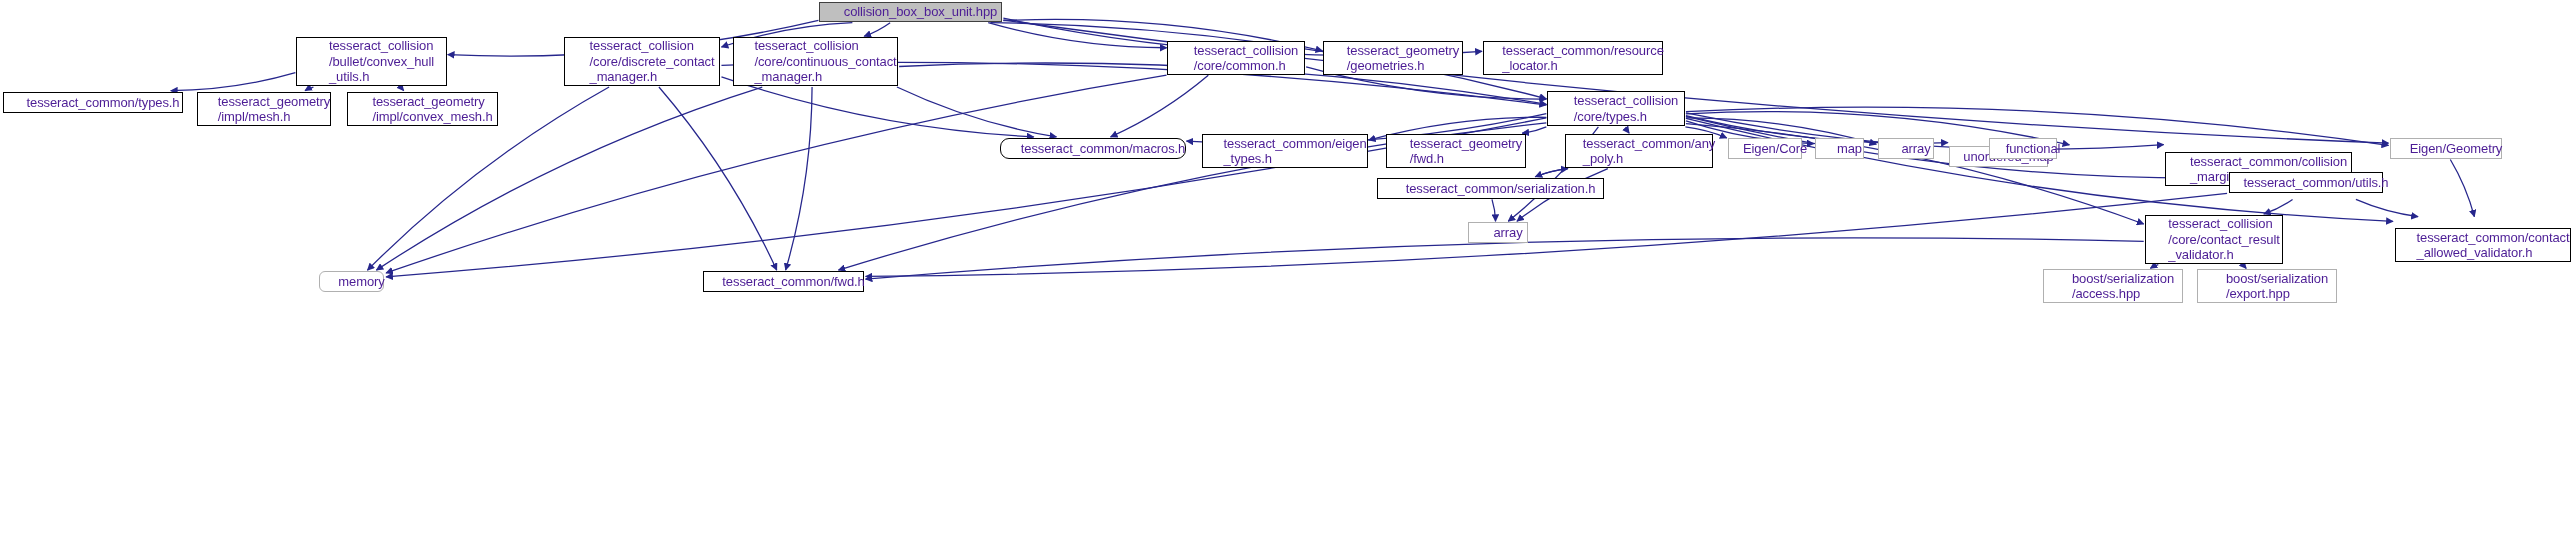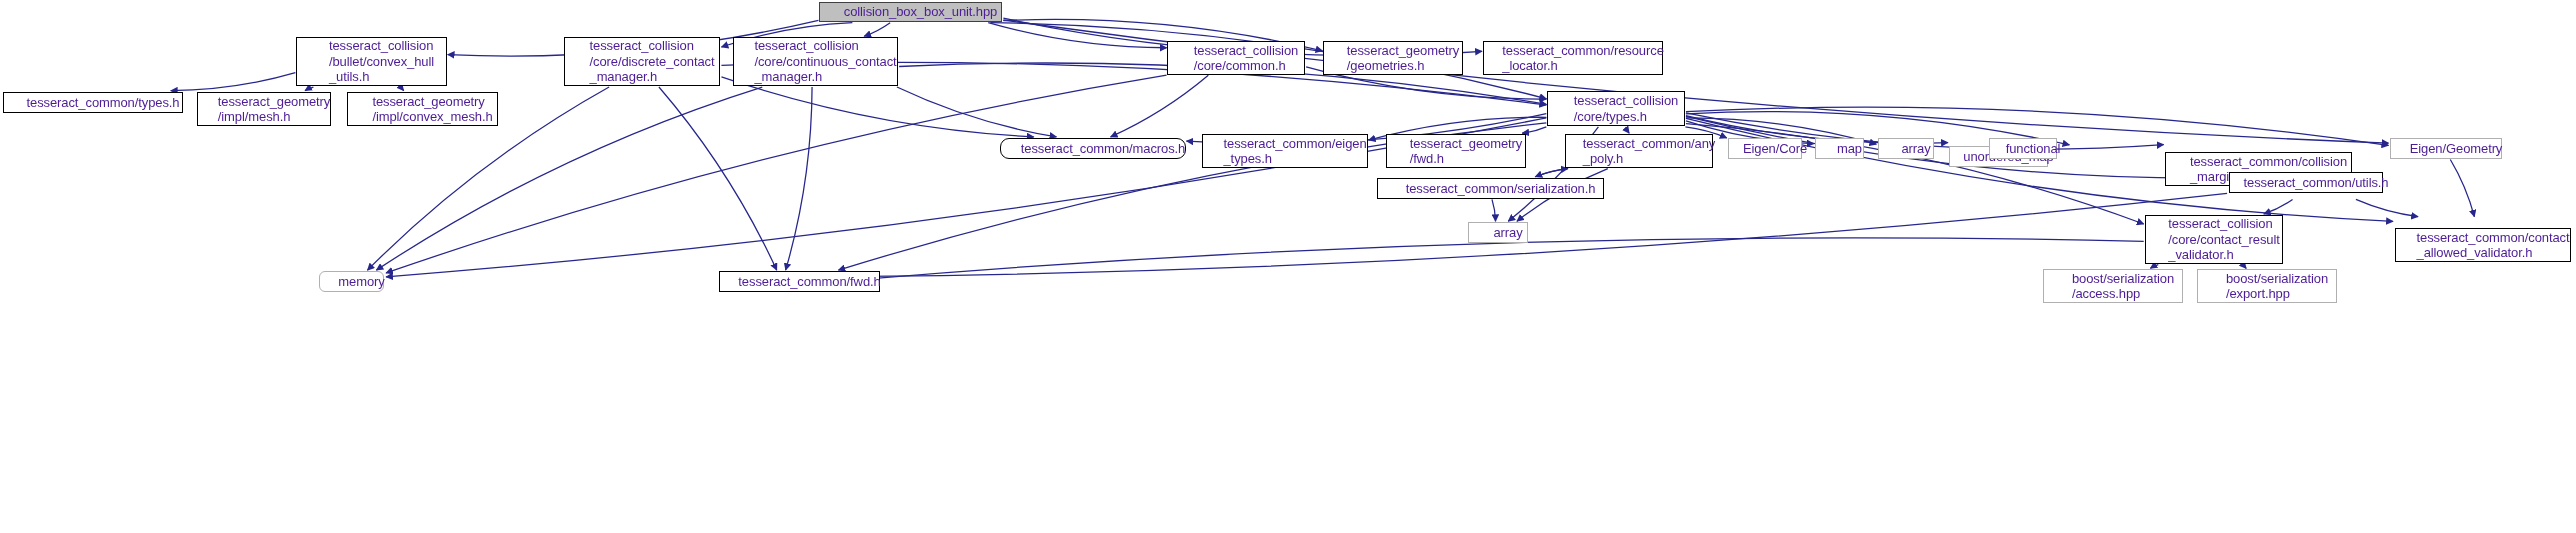"tesseract_common/fwd.h" div.node { margin-left: 16px -> none }
